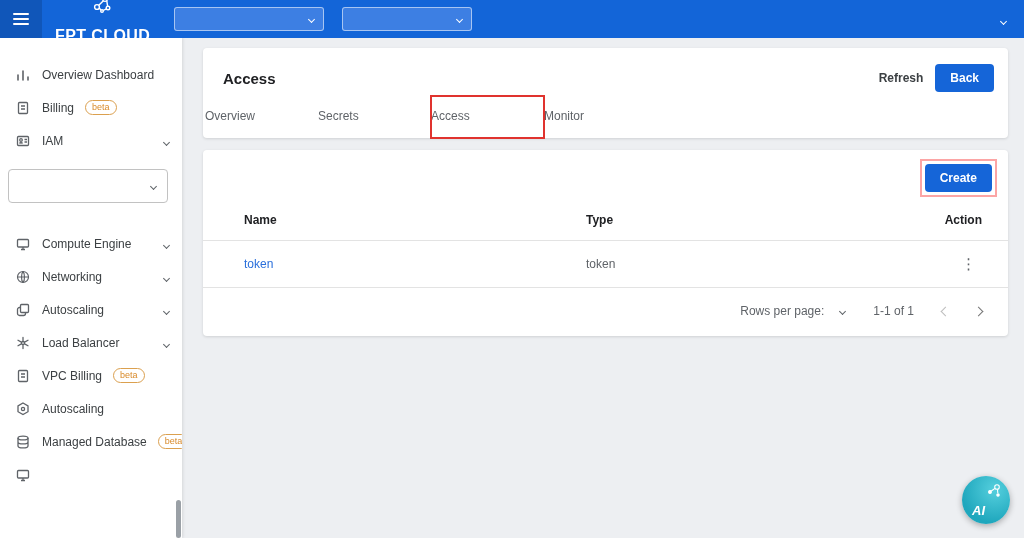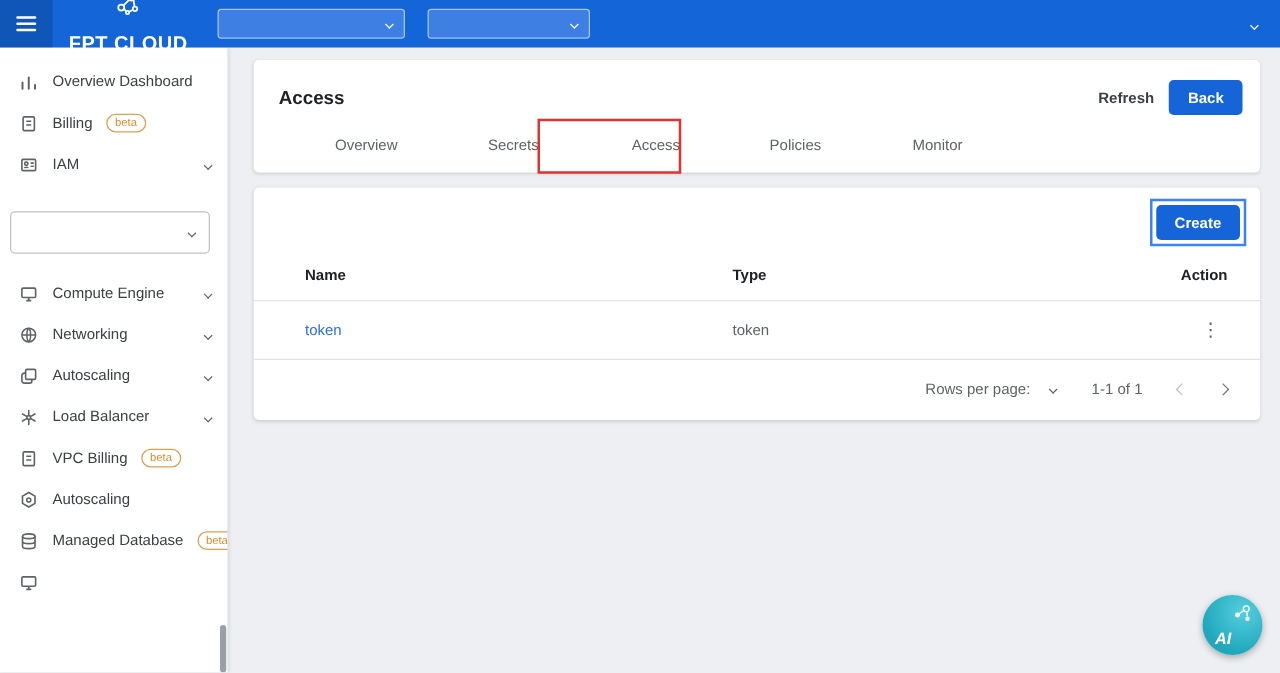"Overview Dashboard" .s-item { align-items: flex-start -> center }
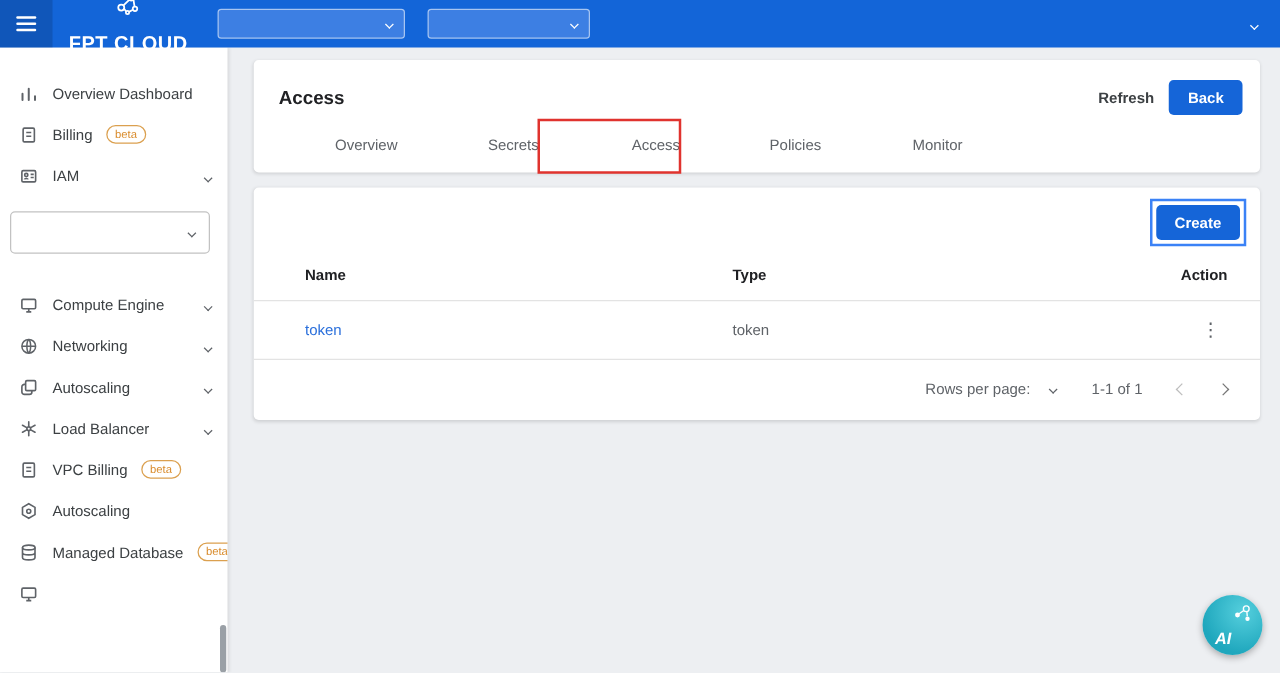"Overview" .tab { text-align: right -> left }
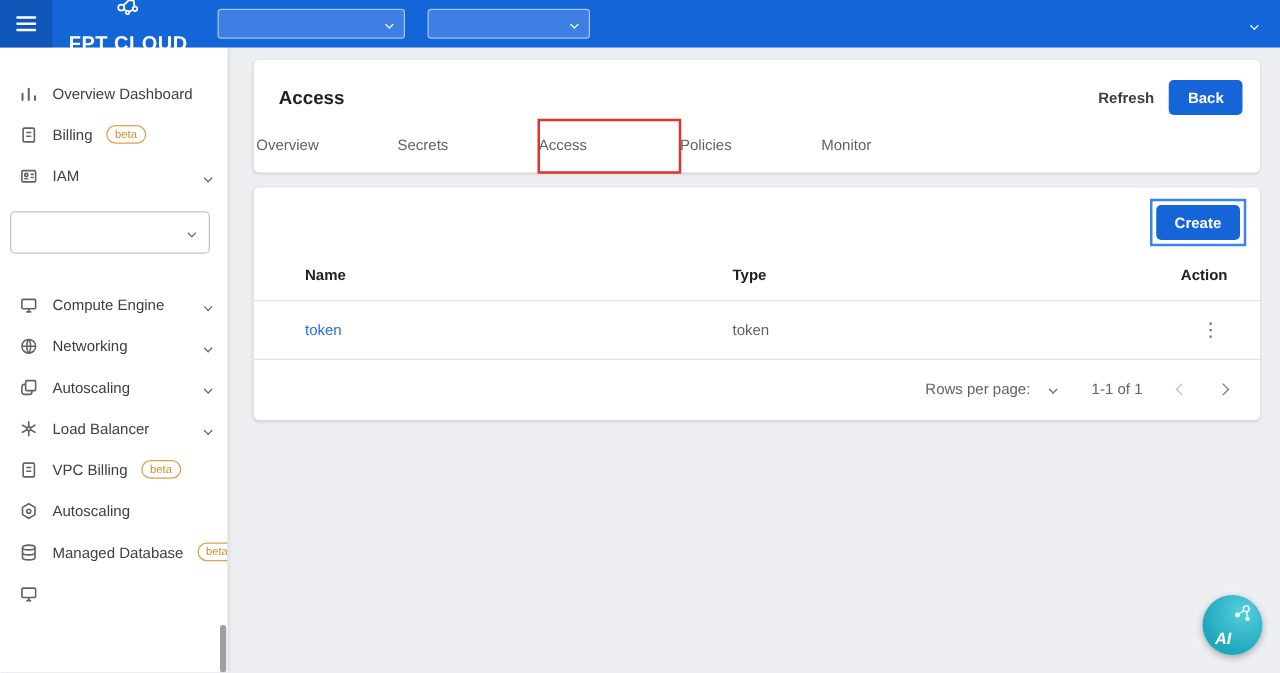"Policies" div.tab { html: <div>Policies</div> -> none }
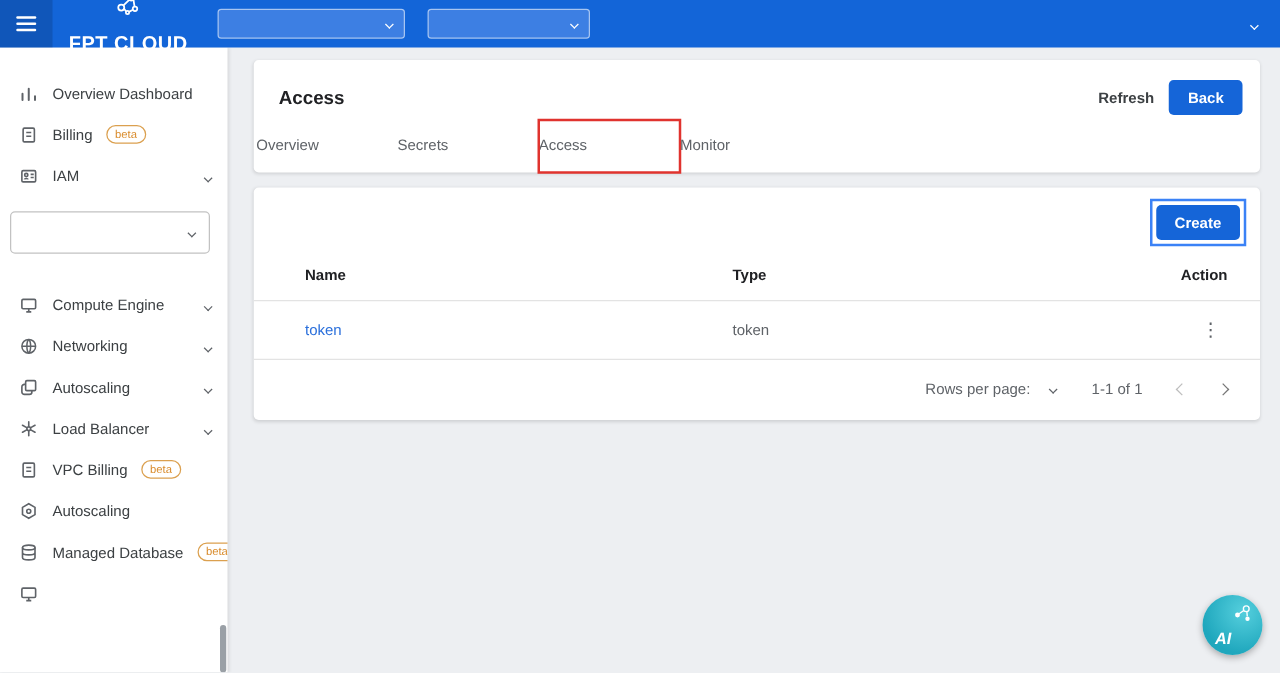"Create" .annot-wrap { border: 2px solid #3b82f6 -> 2px solid #fca5a5 }
